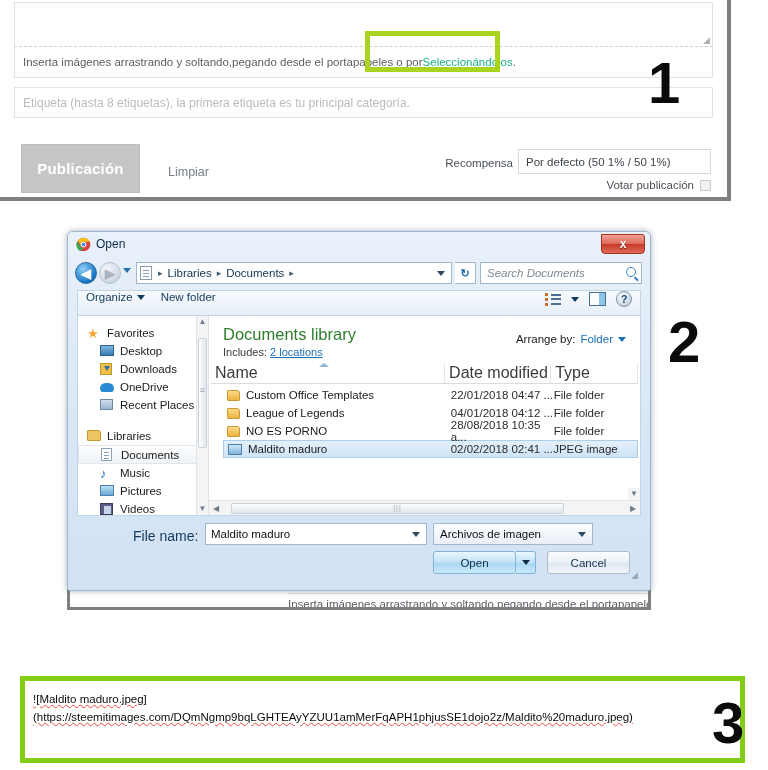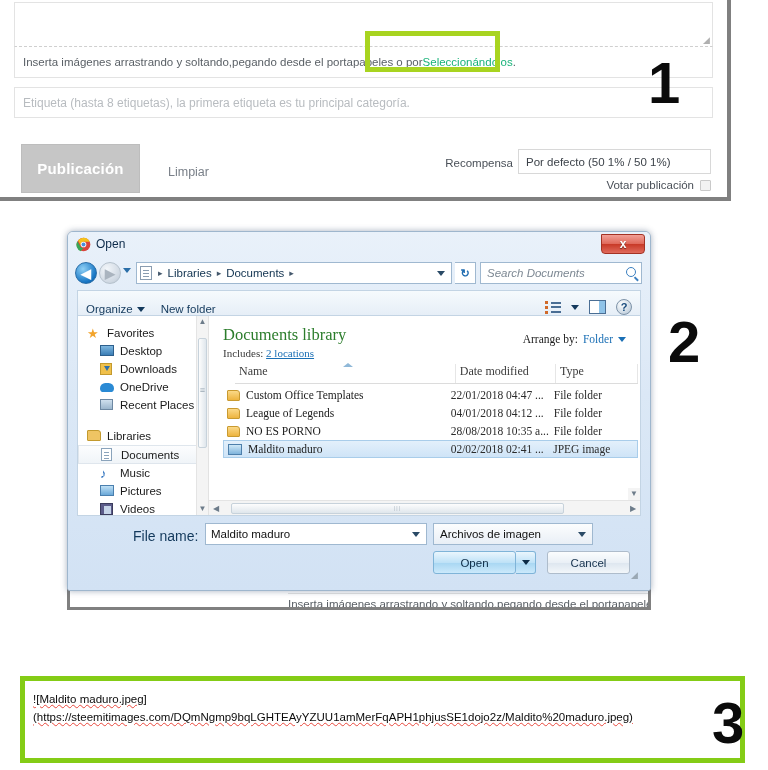"Organize" .toolbar { align-items: flex-end -> flex-start }
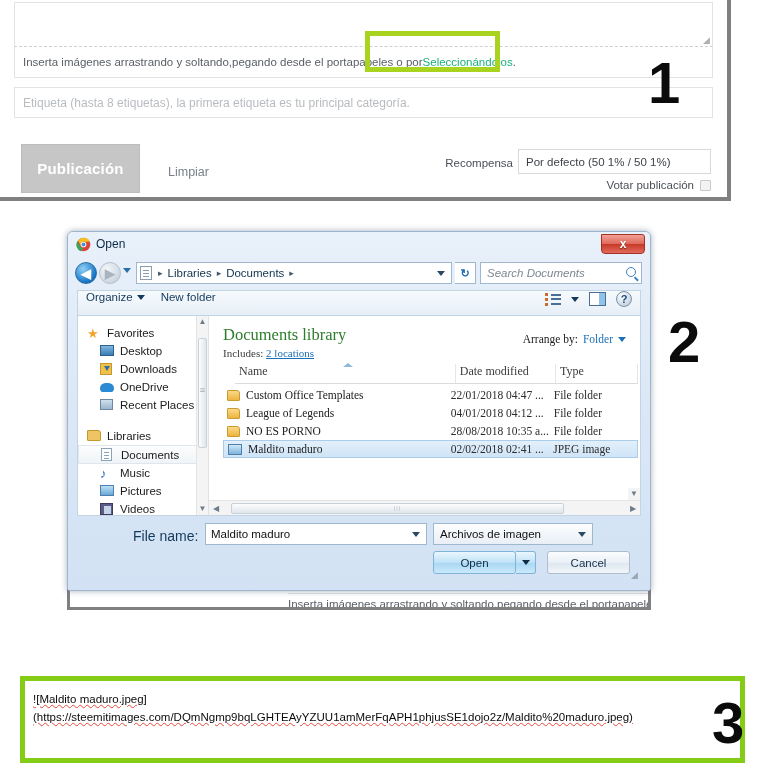"Documents library" .file-pane { font-family: Liberation Serif, serif -> none }
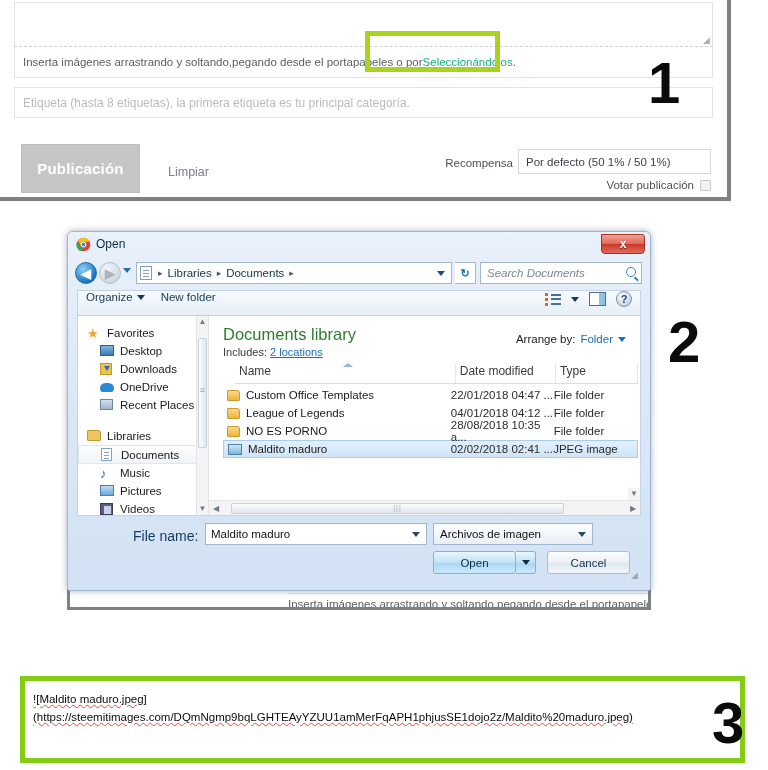"Name" .col-head { font-size: 12px -> 16px; left: 26px -> 2px }
